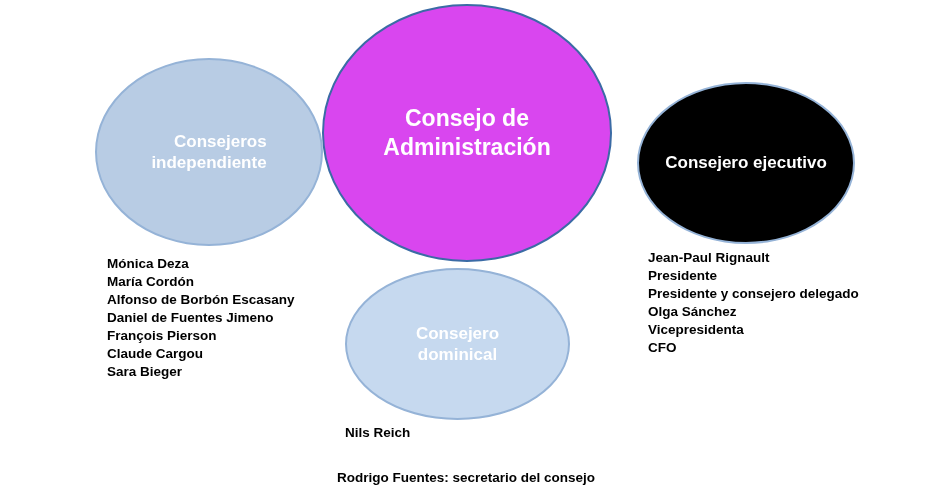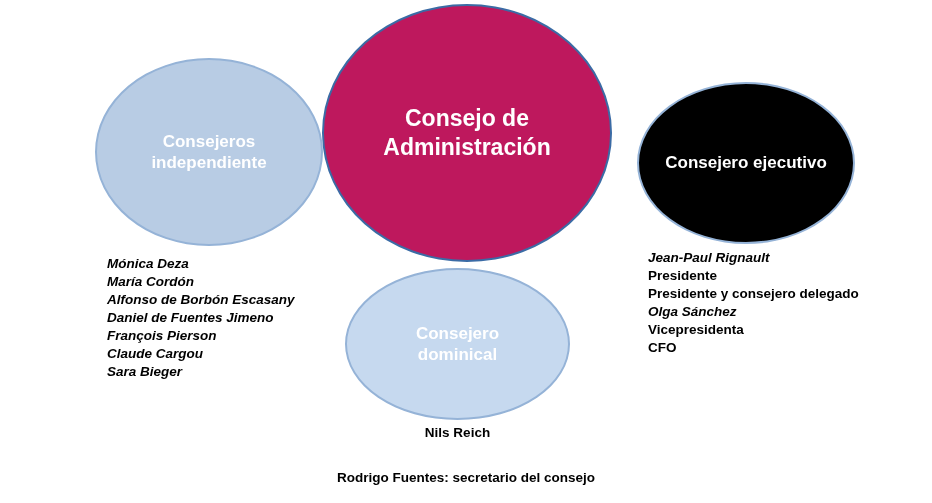"Consejo de" #bubble-center { background: #be185d -> #d946ef }
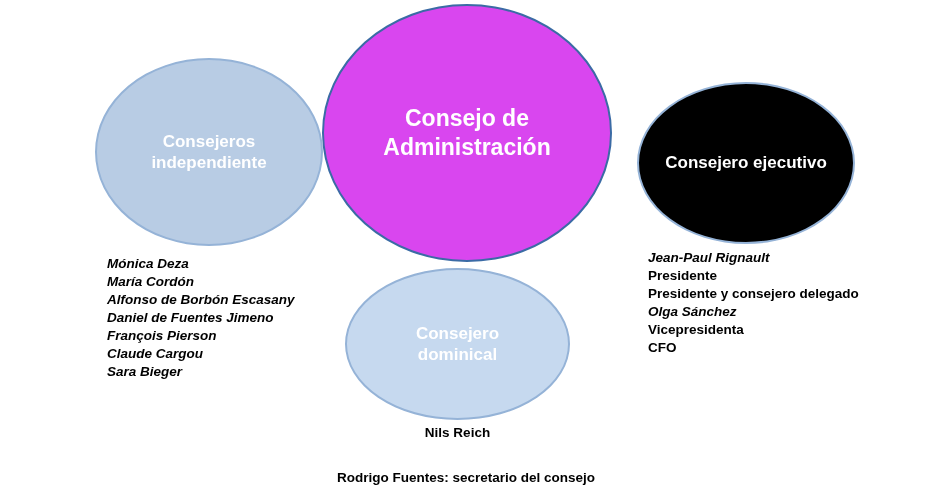"Consejeros" #bubble-left { text-align: none -> right }
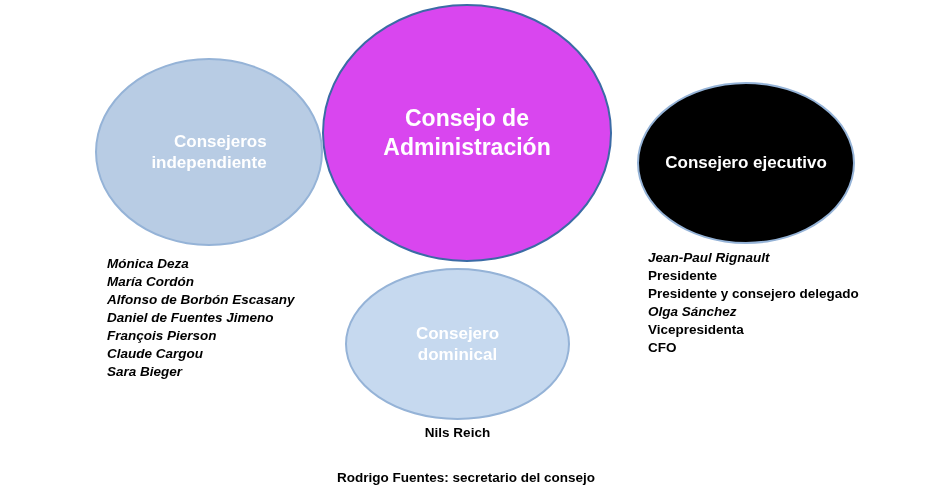"Mónica Deza" .member-list .name { font-style: italic -> none }
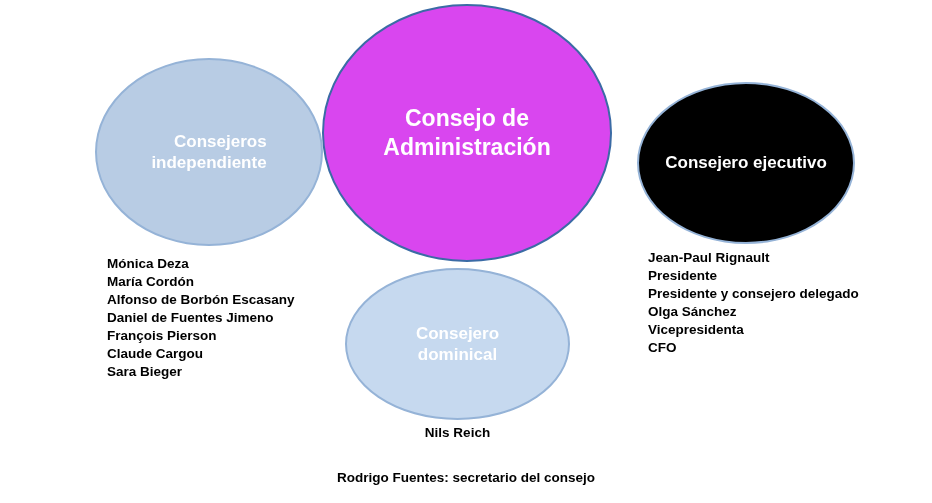"Nils Reich" #list-bottom { text-align: center -> left }
